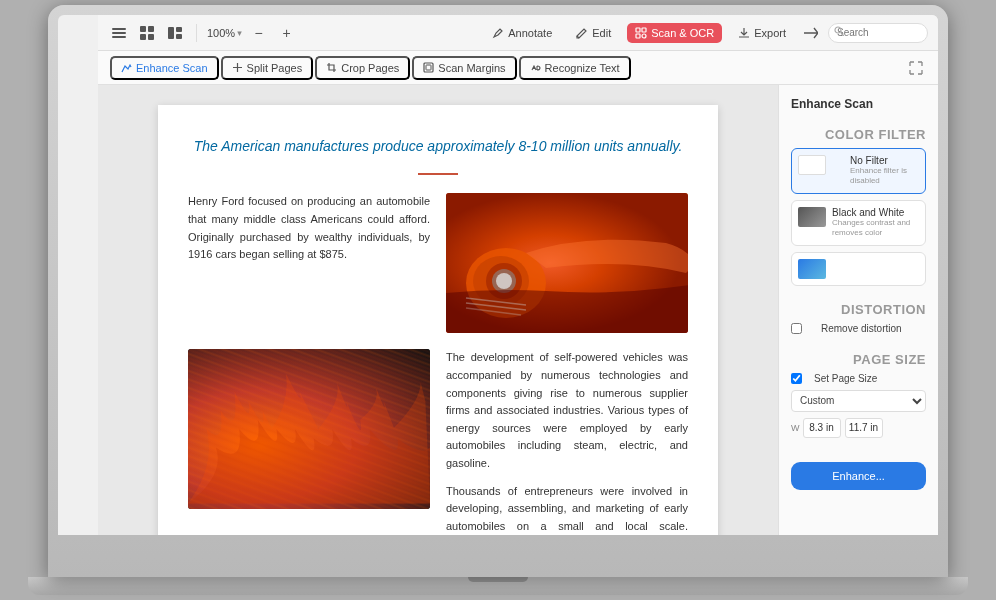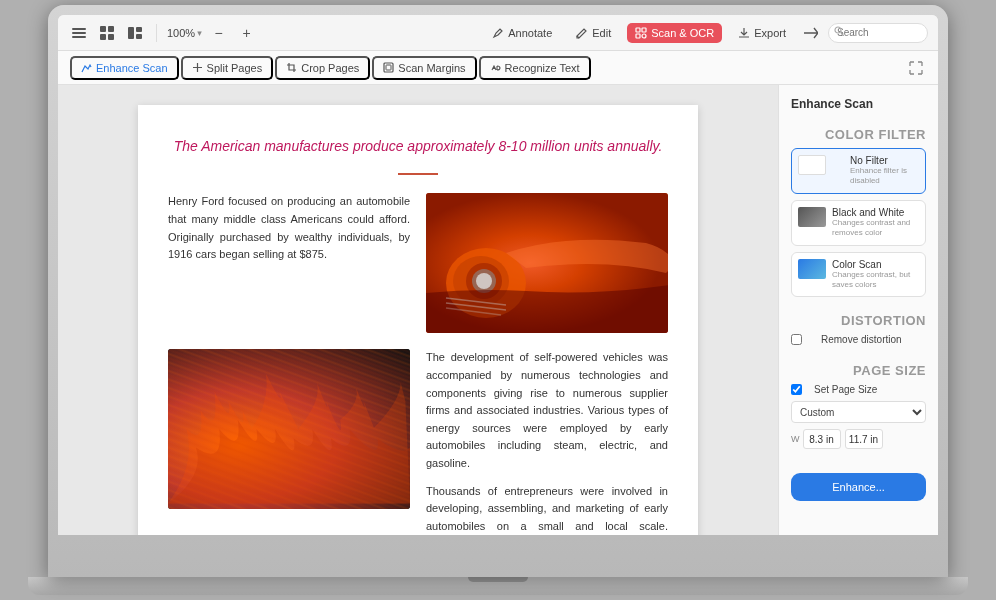"100%" .screen { padding-left: none -> 40px }
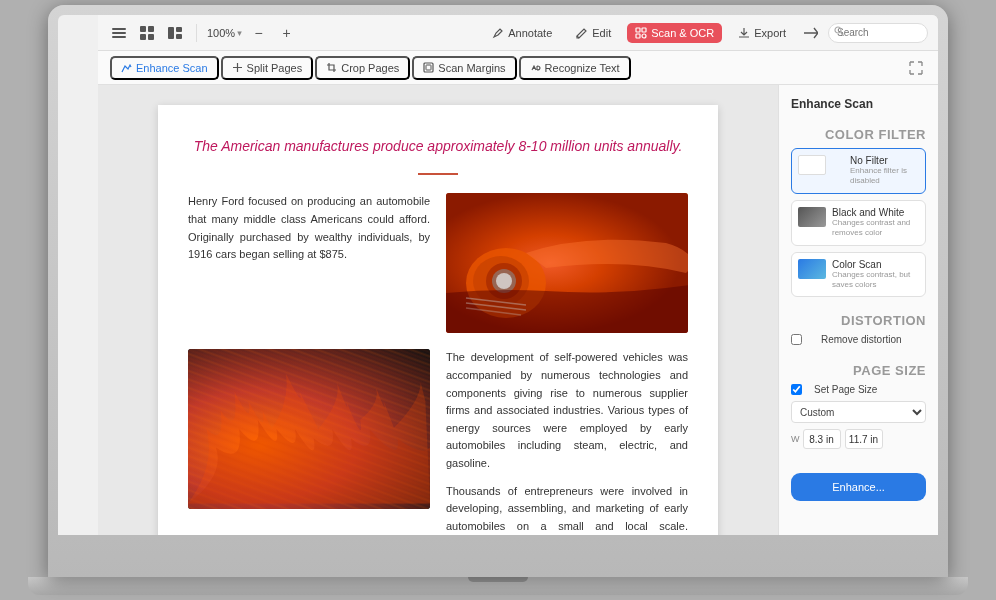"The American manufactures produce" .doc-header-text { color: #be185d -> #0369a1 }
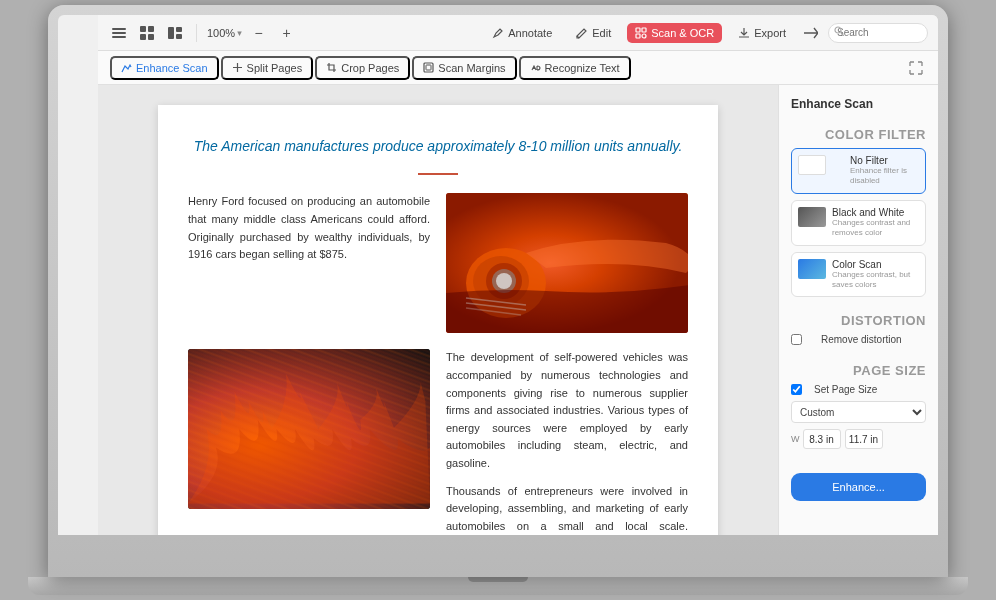"Color Scan" div.filter-card-text { html: <div> <div>Color Scan</div> <div>Changes contrast, but saves colors</div> </div> -> none }
